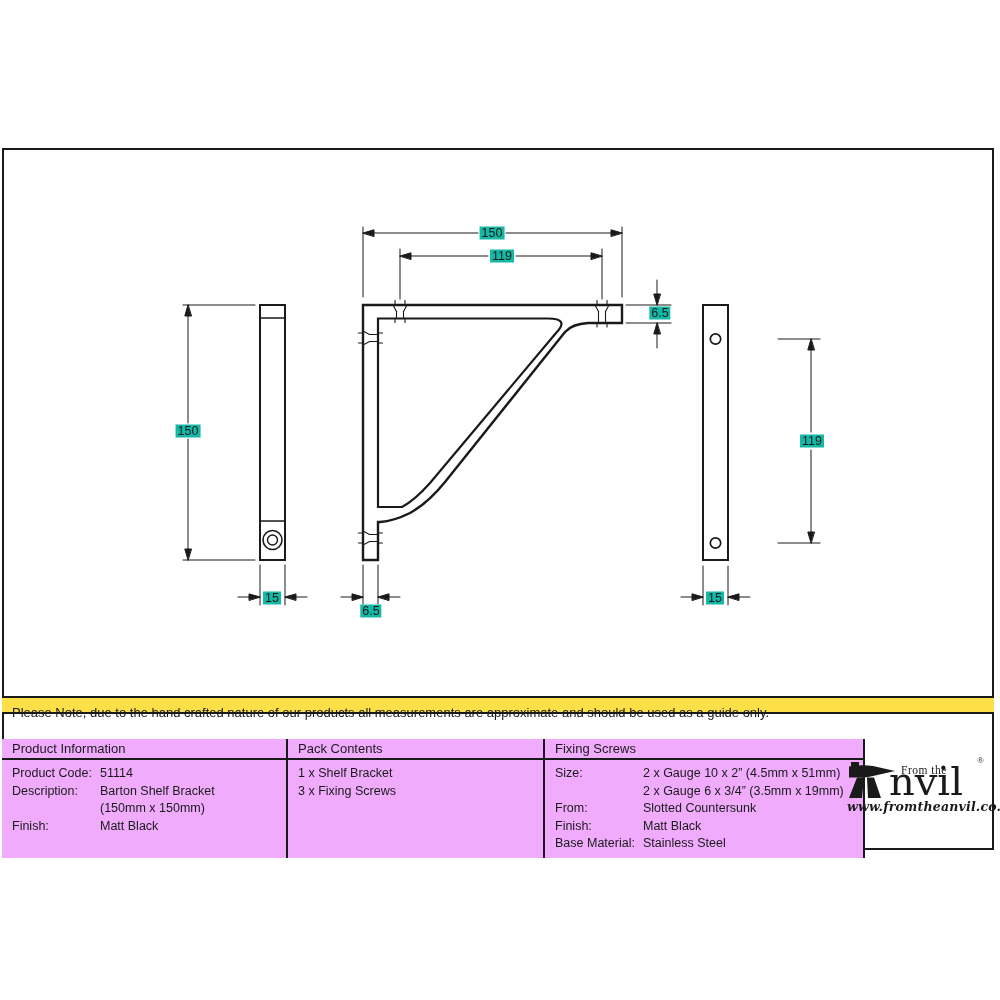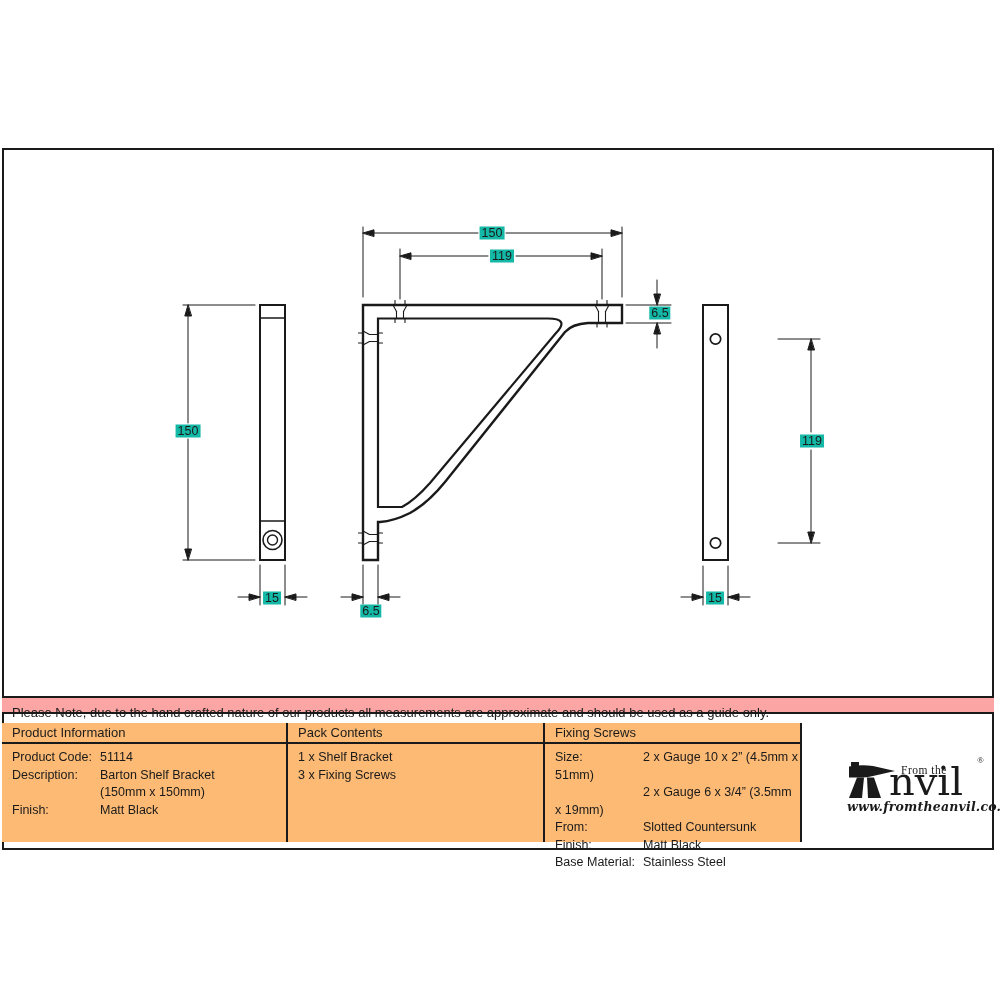"Please Note, due to the" .note-row { background: #fca5a5 -> #fde047 }
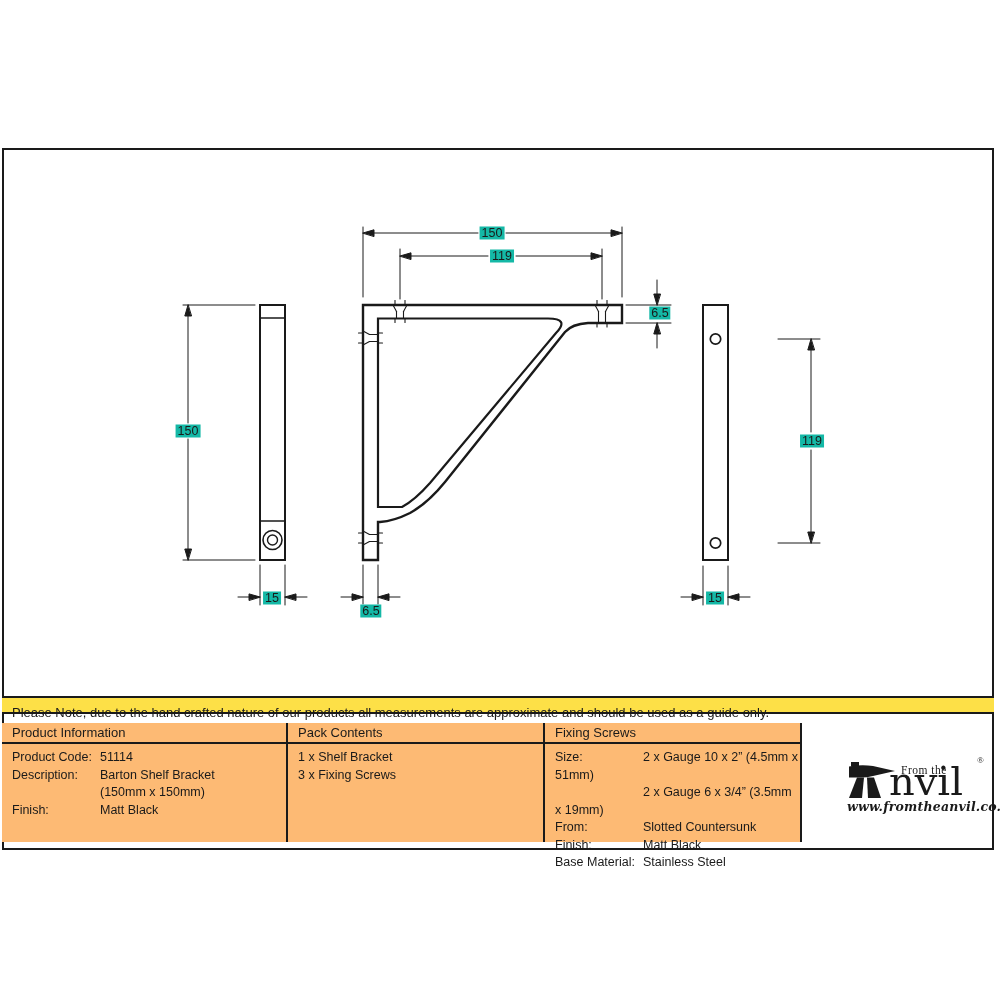"Product Information" .tcol { background: #fdba74 -> #f0abfc; top: 723px -> 739px }
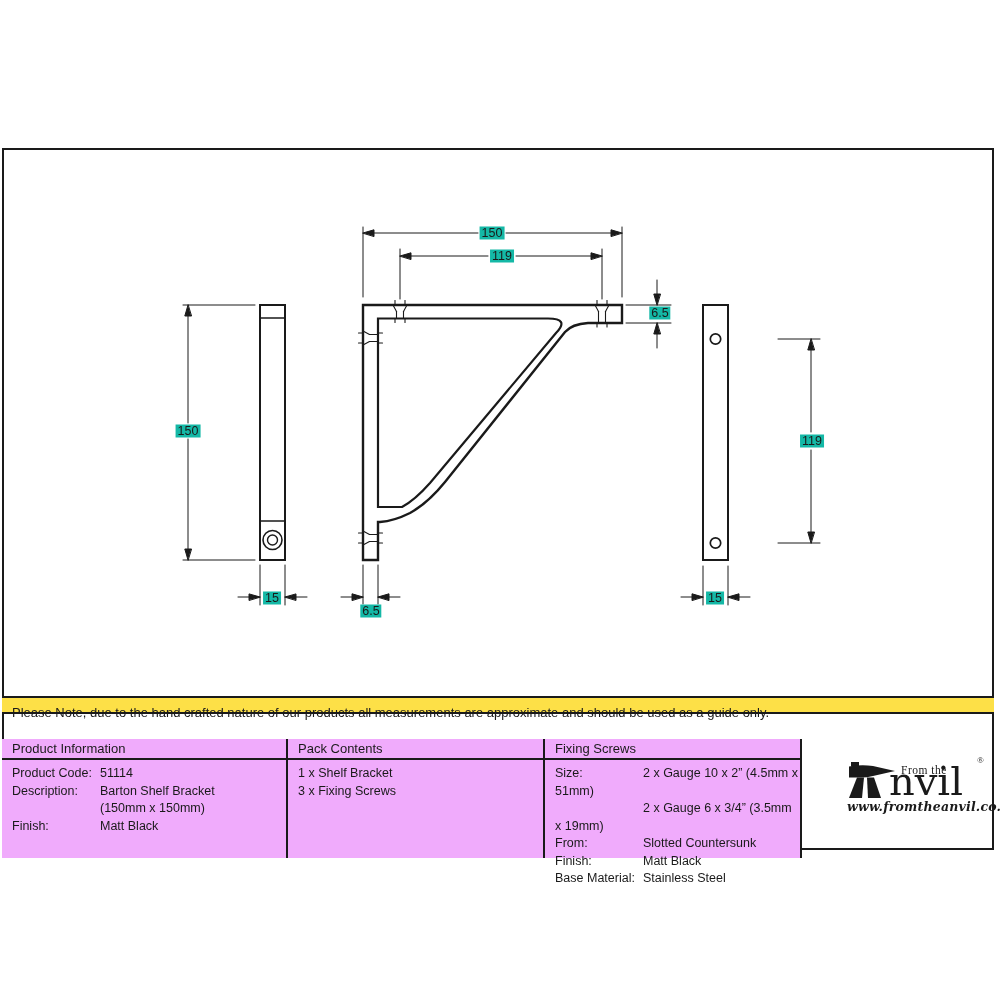"Fixing Screws" div.tcol { width: 257px -> 320px }
